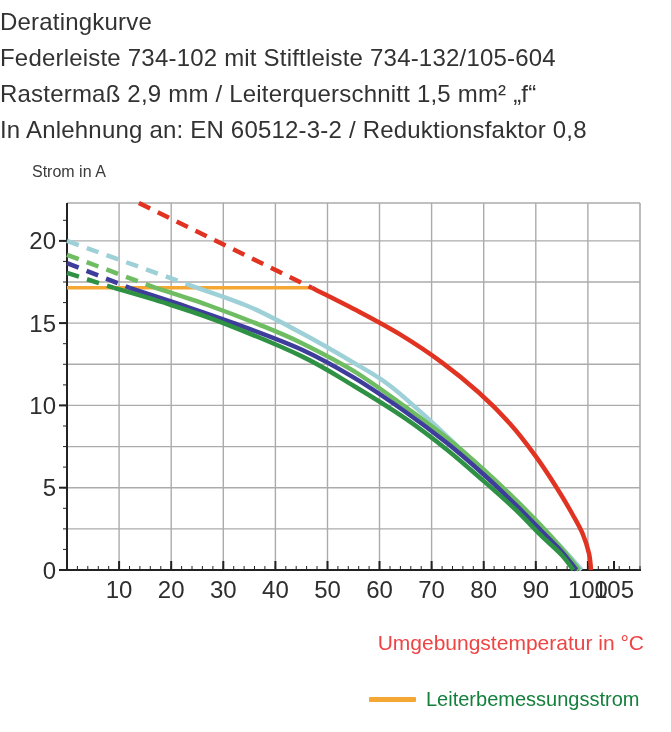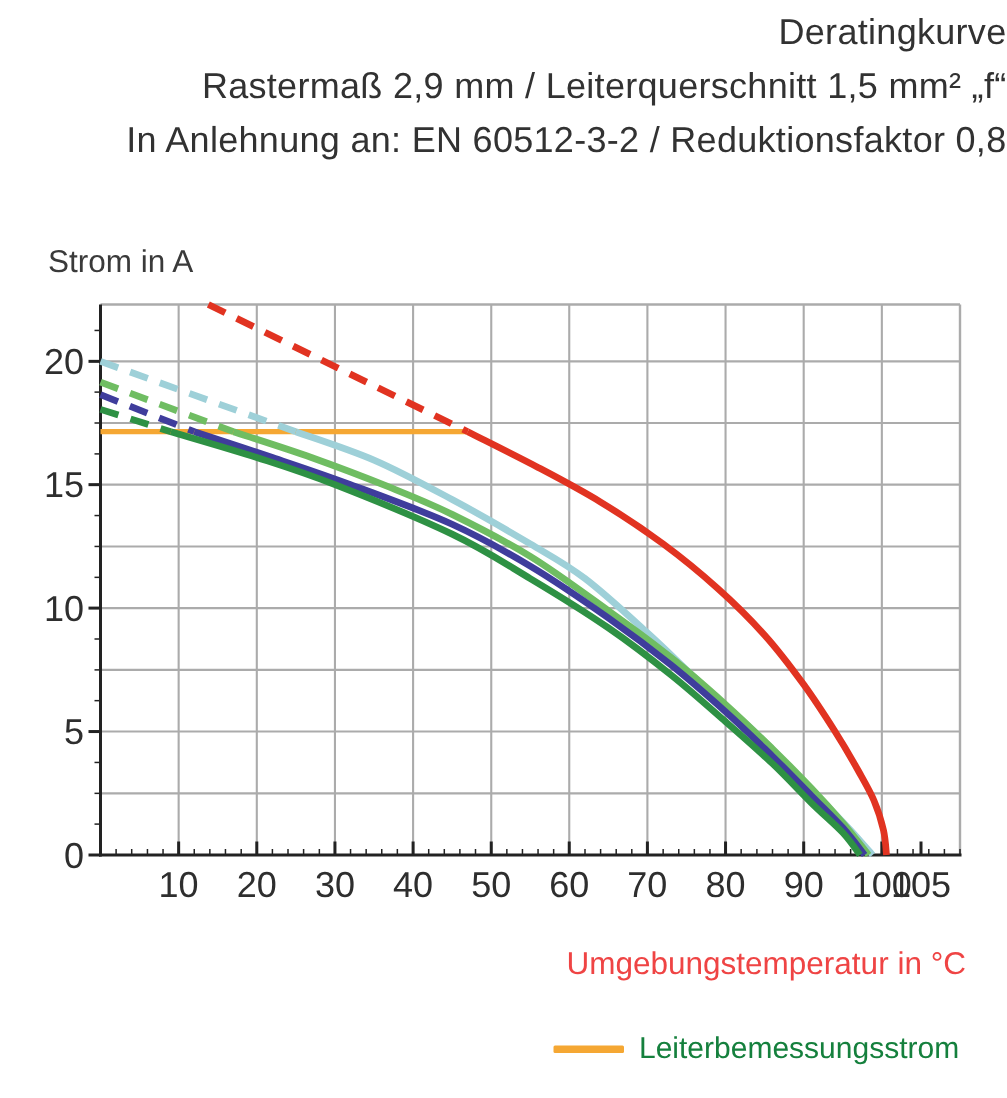"Deratingkurve" .titles { text-align: right -> left }
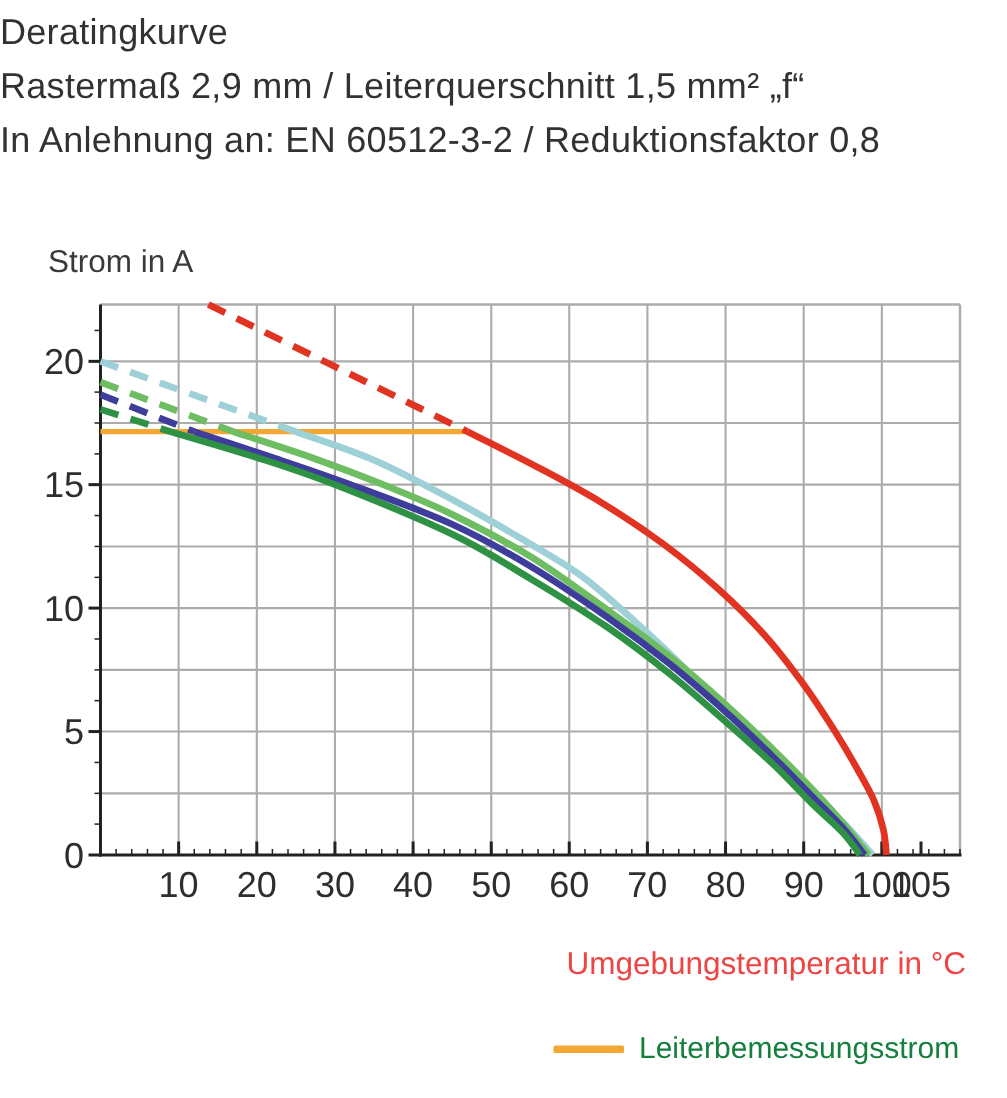"Federleiste 734-102 mit Stiftleiste" div { html: none -> <div>Federleiste 734-102 mit Stiftleiste 734-132/105-604</div> }
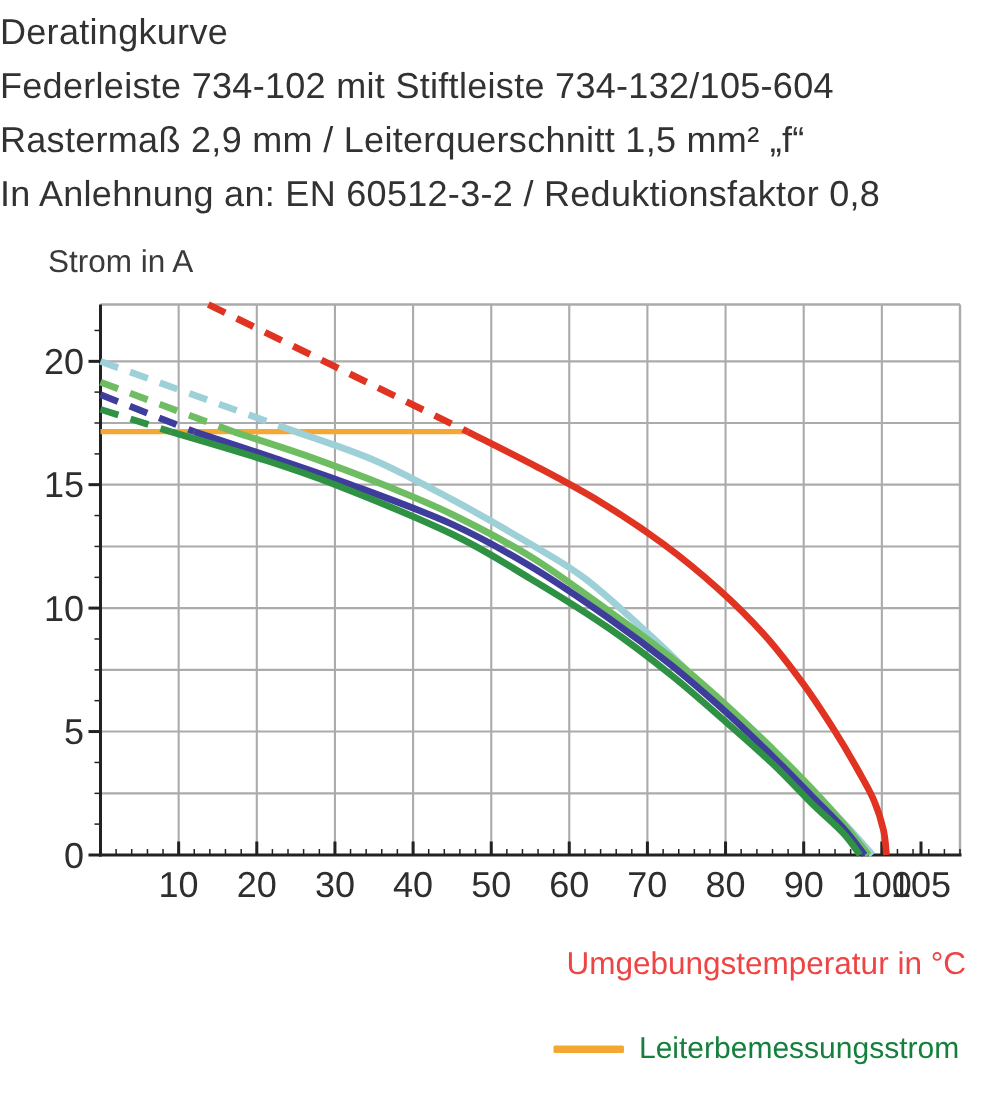"Strom in A" .ylabel { font-size: 21px -> 16px }
